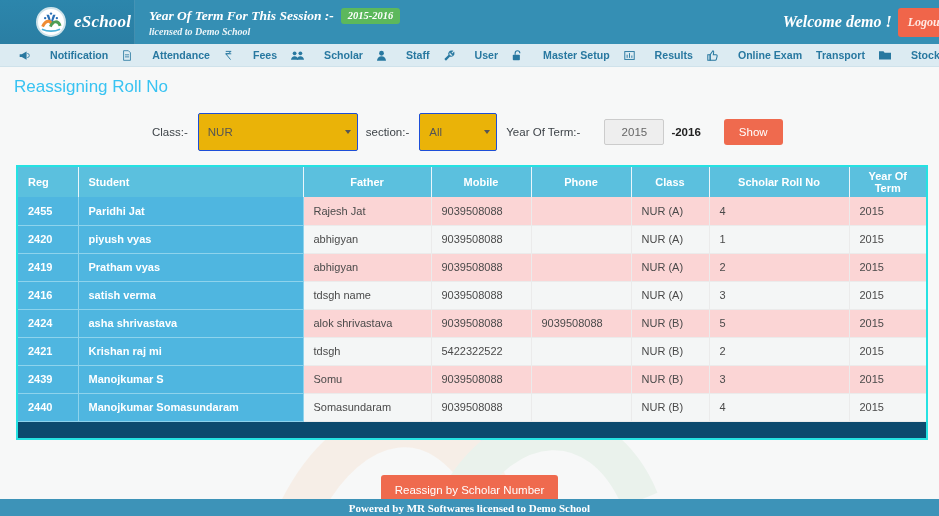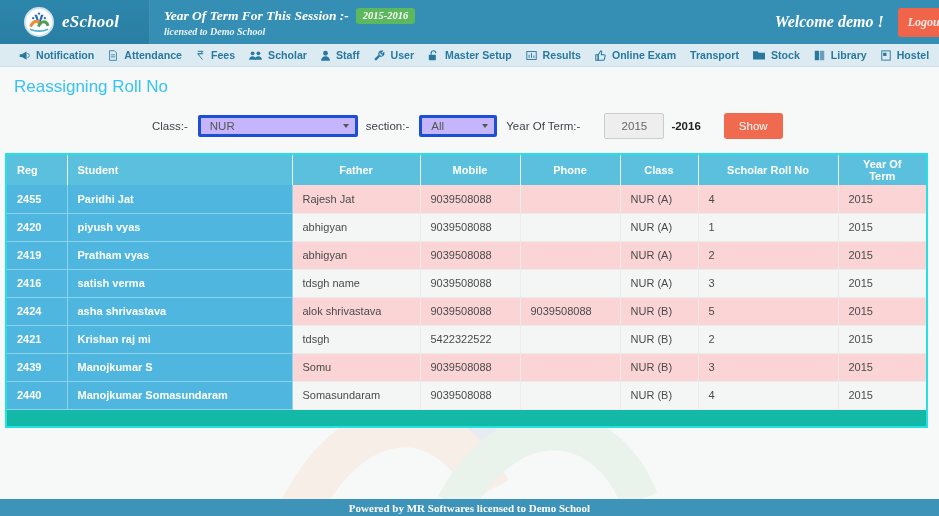"eSchool" .brand { padding-left: 24px -> 36px; width: 150px -> 135px }
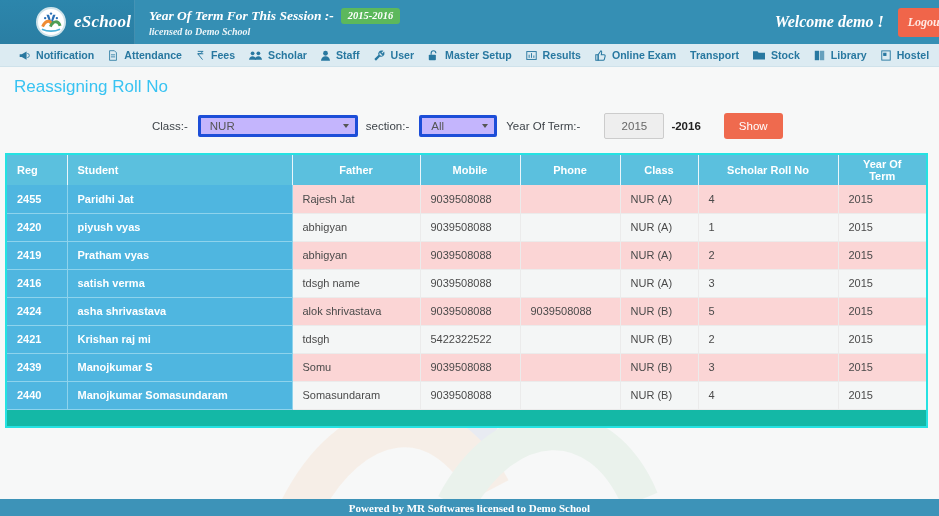"Welcome demo !" .welcome-block { gap: 14px -> 6px }
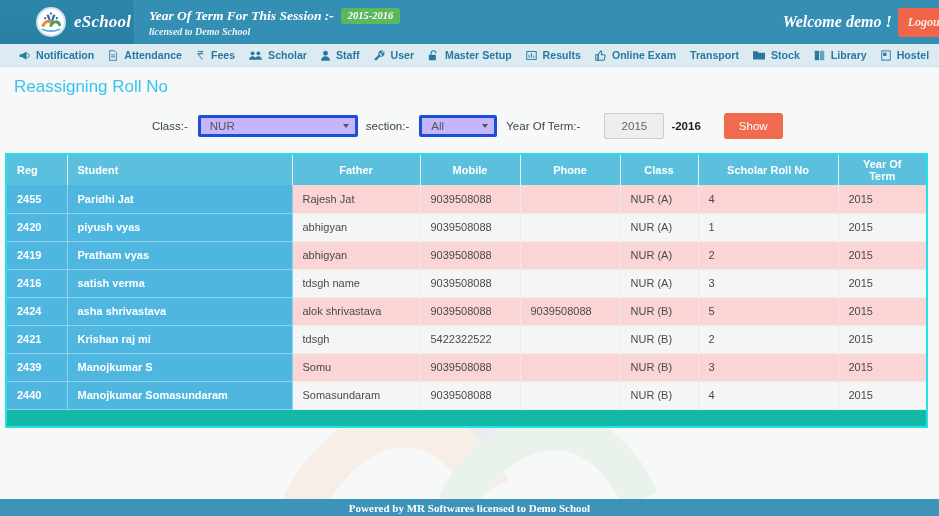"Notification" .nav-item { gap: 6px -> 20px }
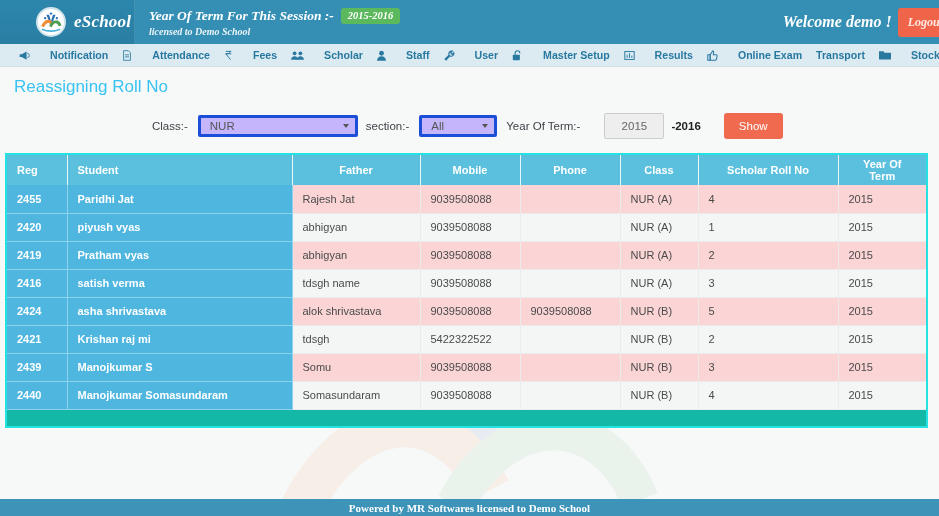"NUR" .select-box { background: #c4b5fd -> #eab308; border: 3px solid #1d4ed8 -> 1px solid #1d4ed8; height: 22px -> 38px }
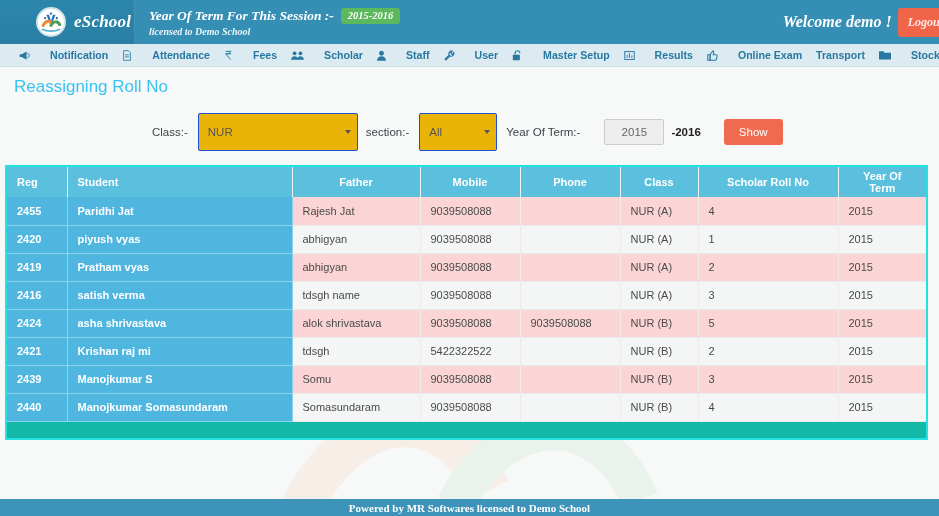"Reg" .table-wrap { background: #14b8a6 -> #0c4a6e; margin: 14px 11px 0 5px -> 14px 11px 0 16px }
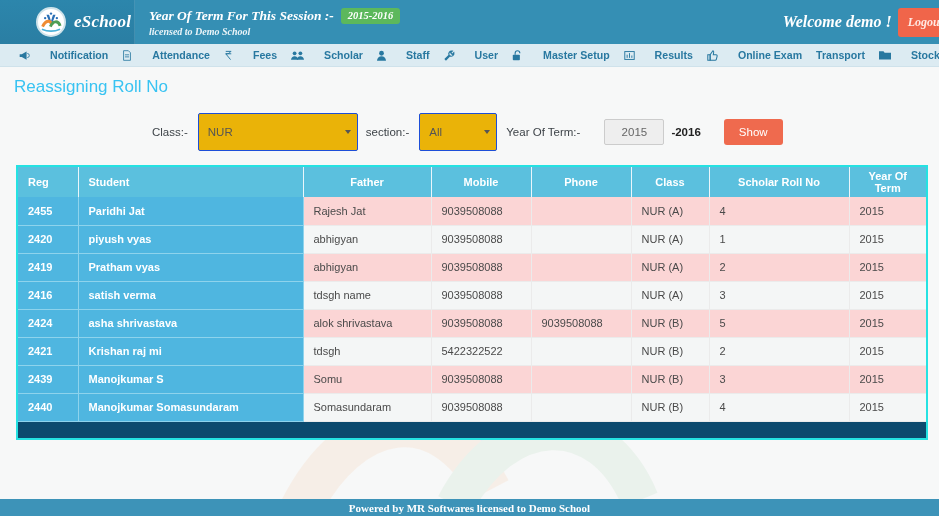"Reassign by Scholar Number" button.action-btn { html: none -> <button>Reassign by Scholar Number</button> }
